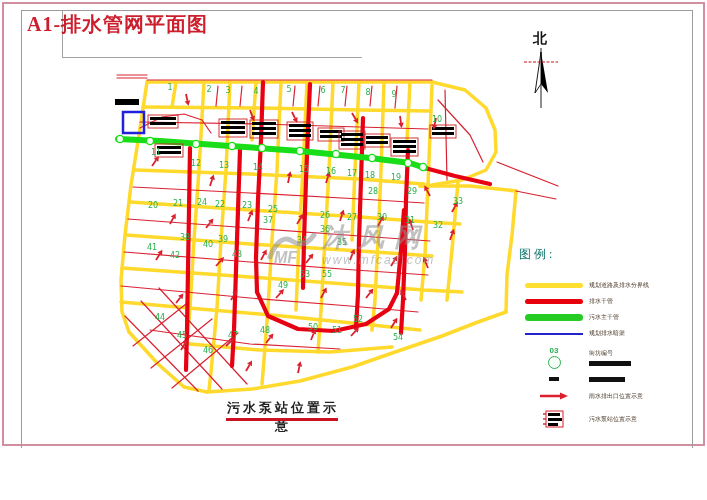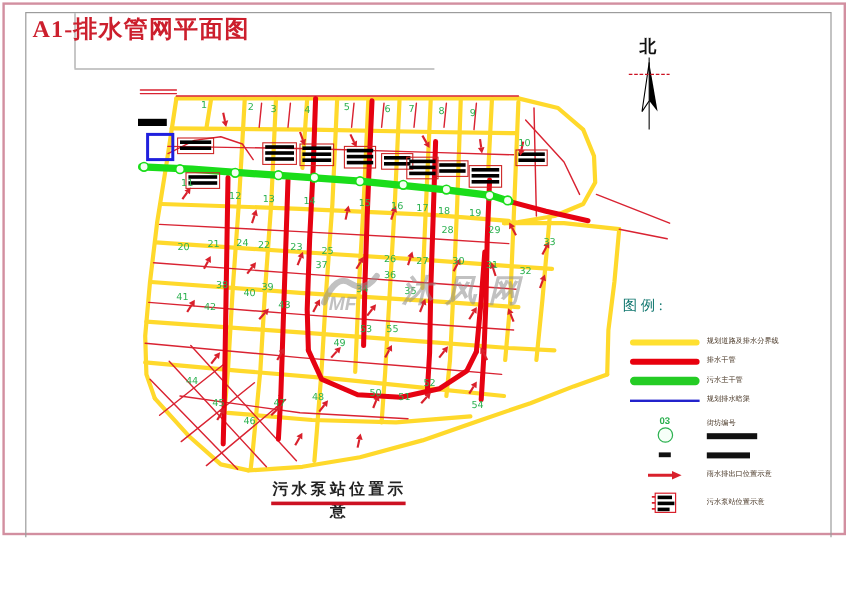"MF" .watermark { align-items: center -> flex-end; gap: 17px -> 4px }
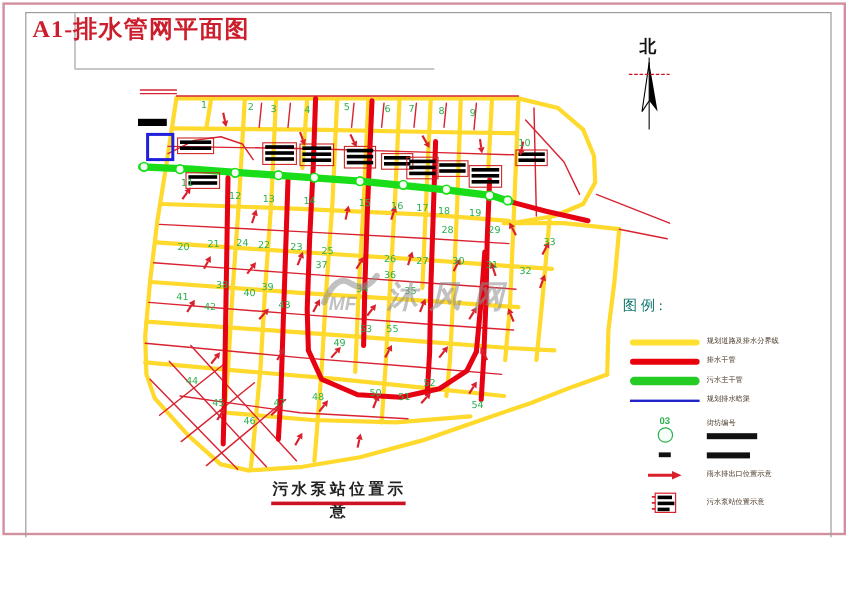"www.mfcad.com" span.wm-url { html: none -> <span>www.mfcad.com</span> }
